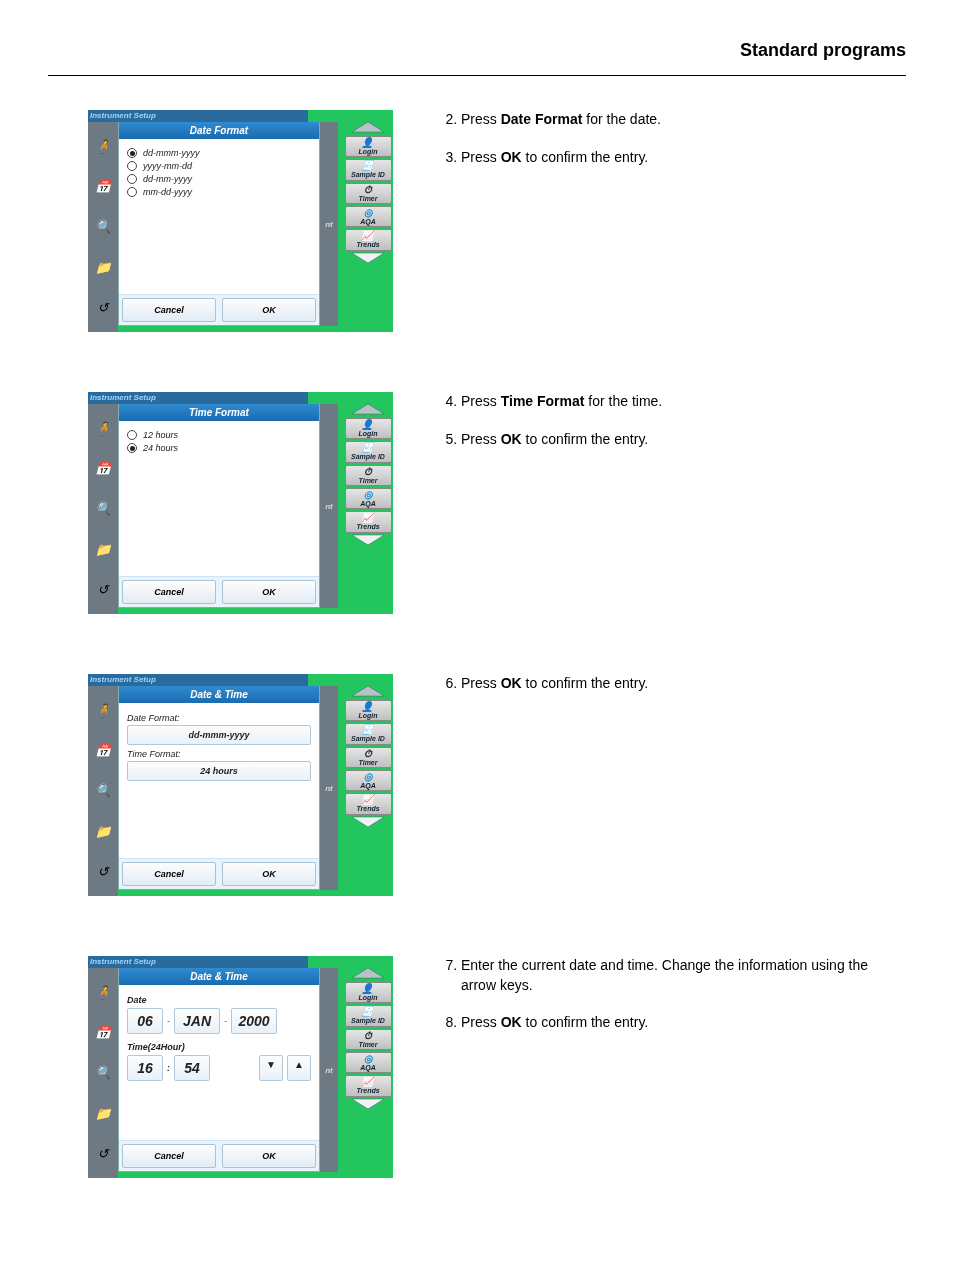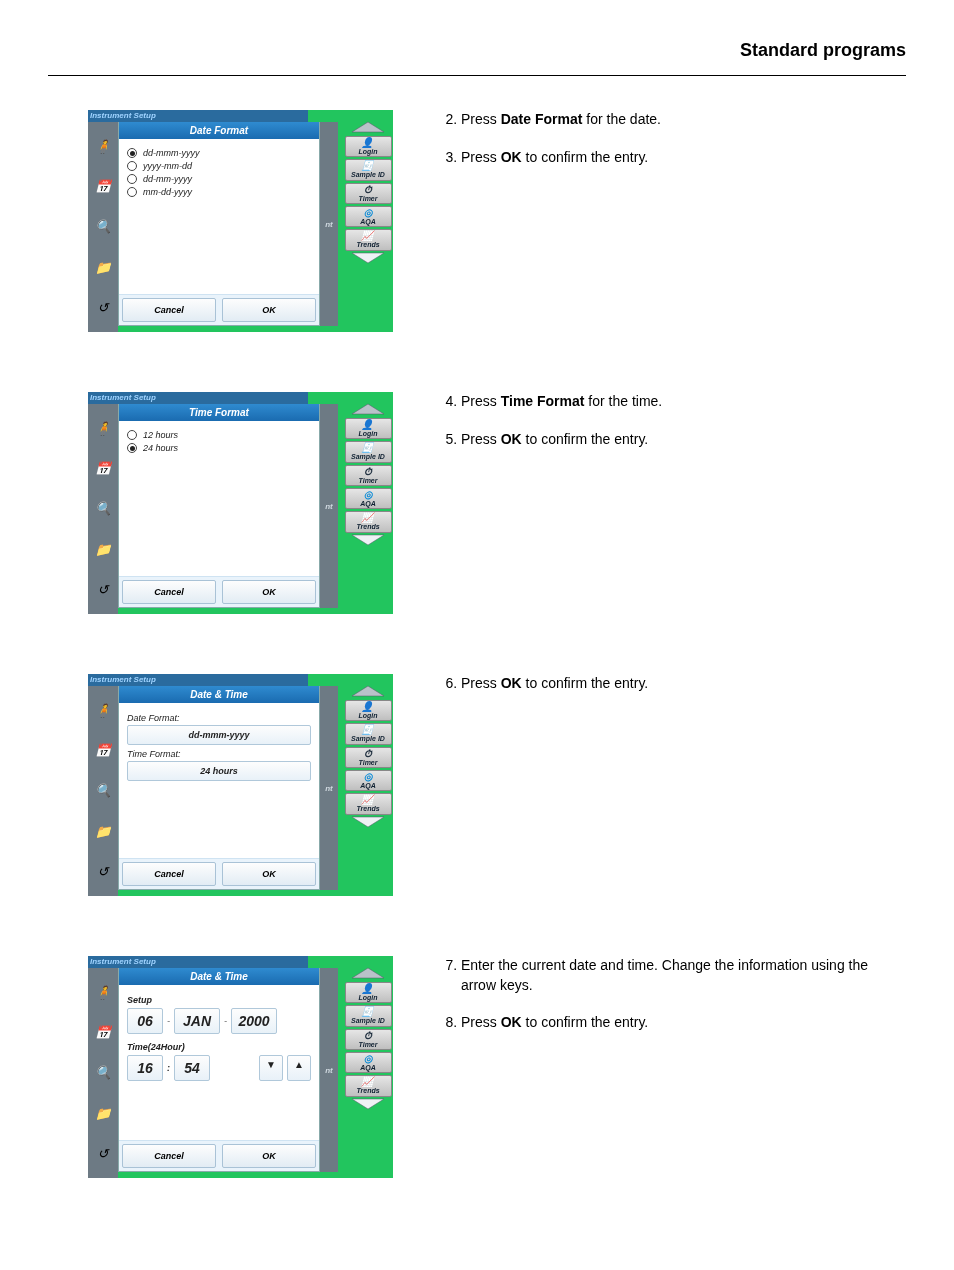"Setup" div.sumlbl { text: Setup -> Date }
